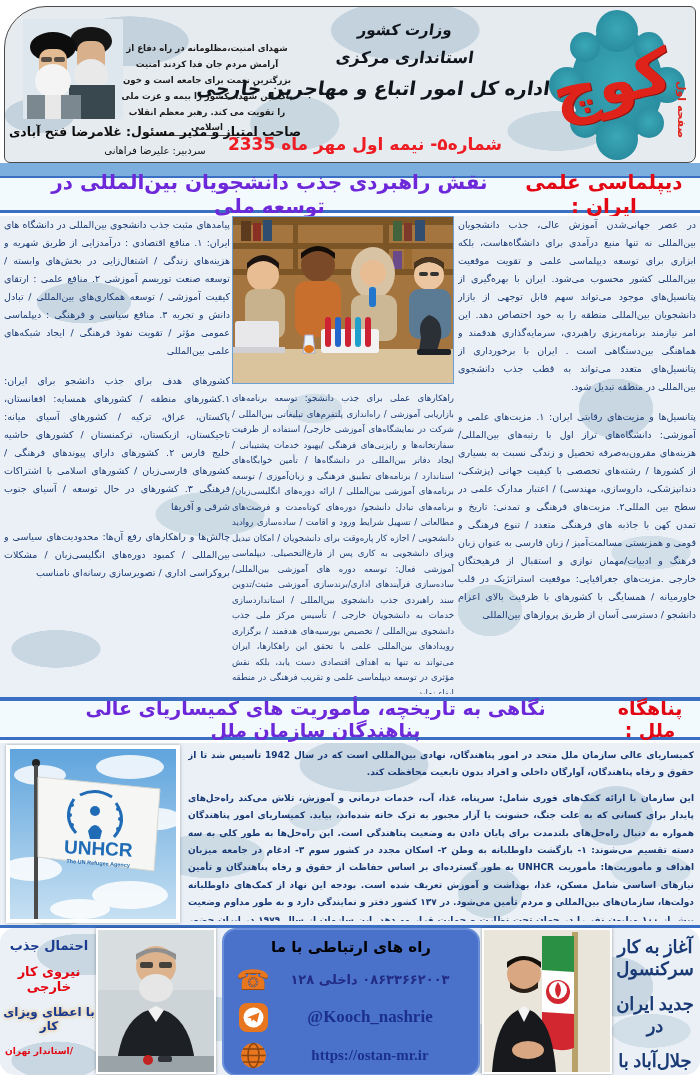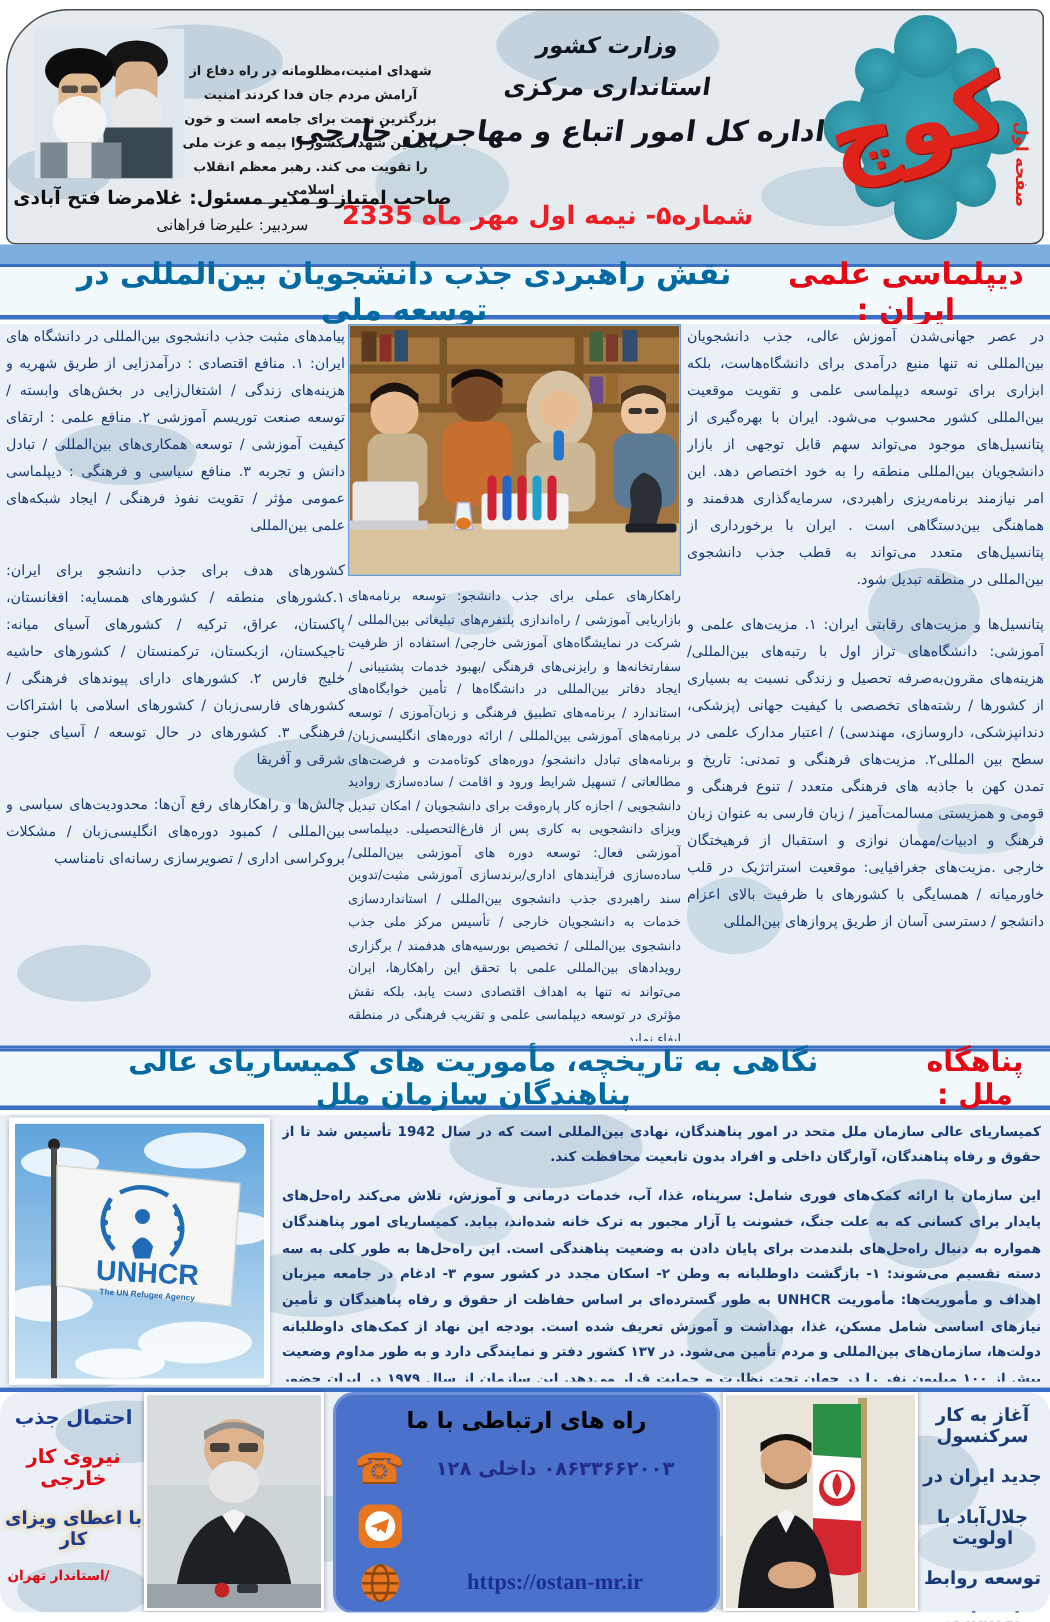"نقش راهبردی جذب دانشجویان بین‌المللی" .hl-blue { color: #0369a1 -> #6d28d9 }
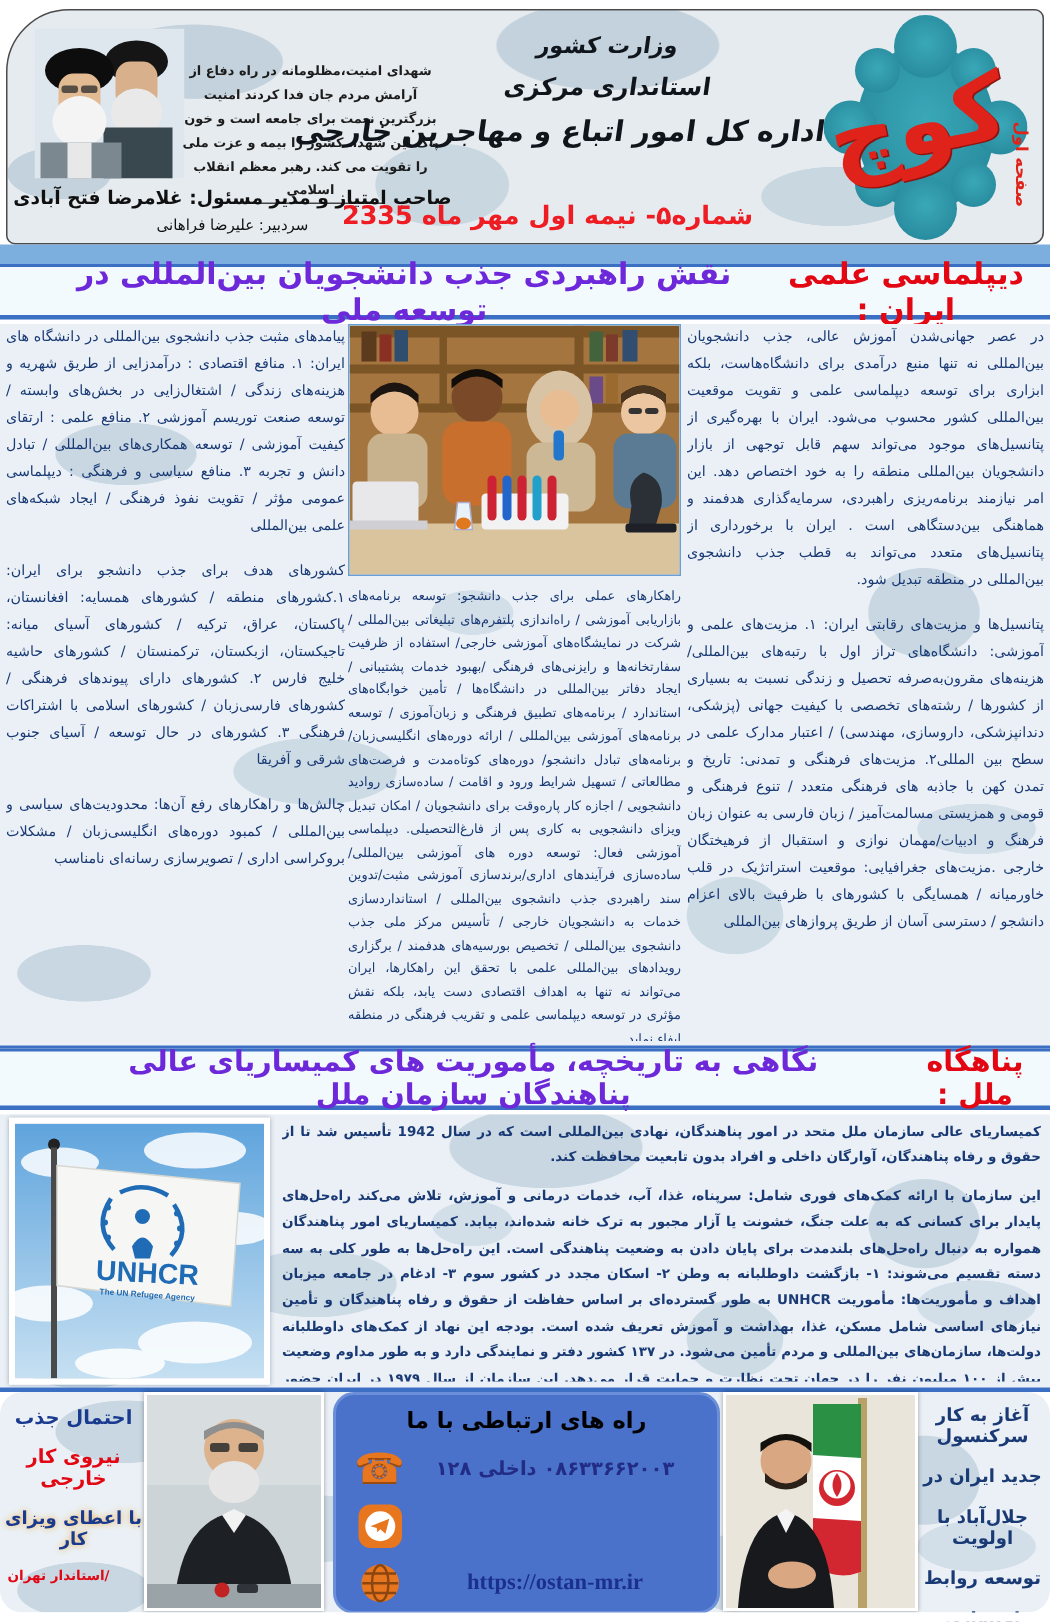"آغاز به کار سرکنسول" .rn { font-family: none -> Liberation Serif, serif; font-size: 12px -> 18px }
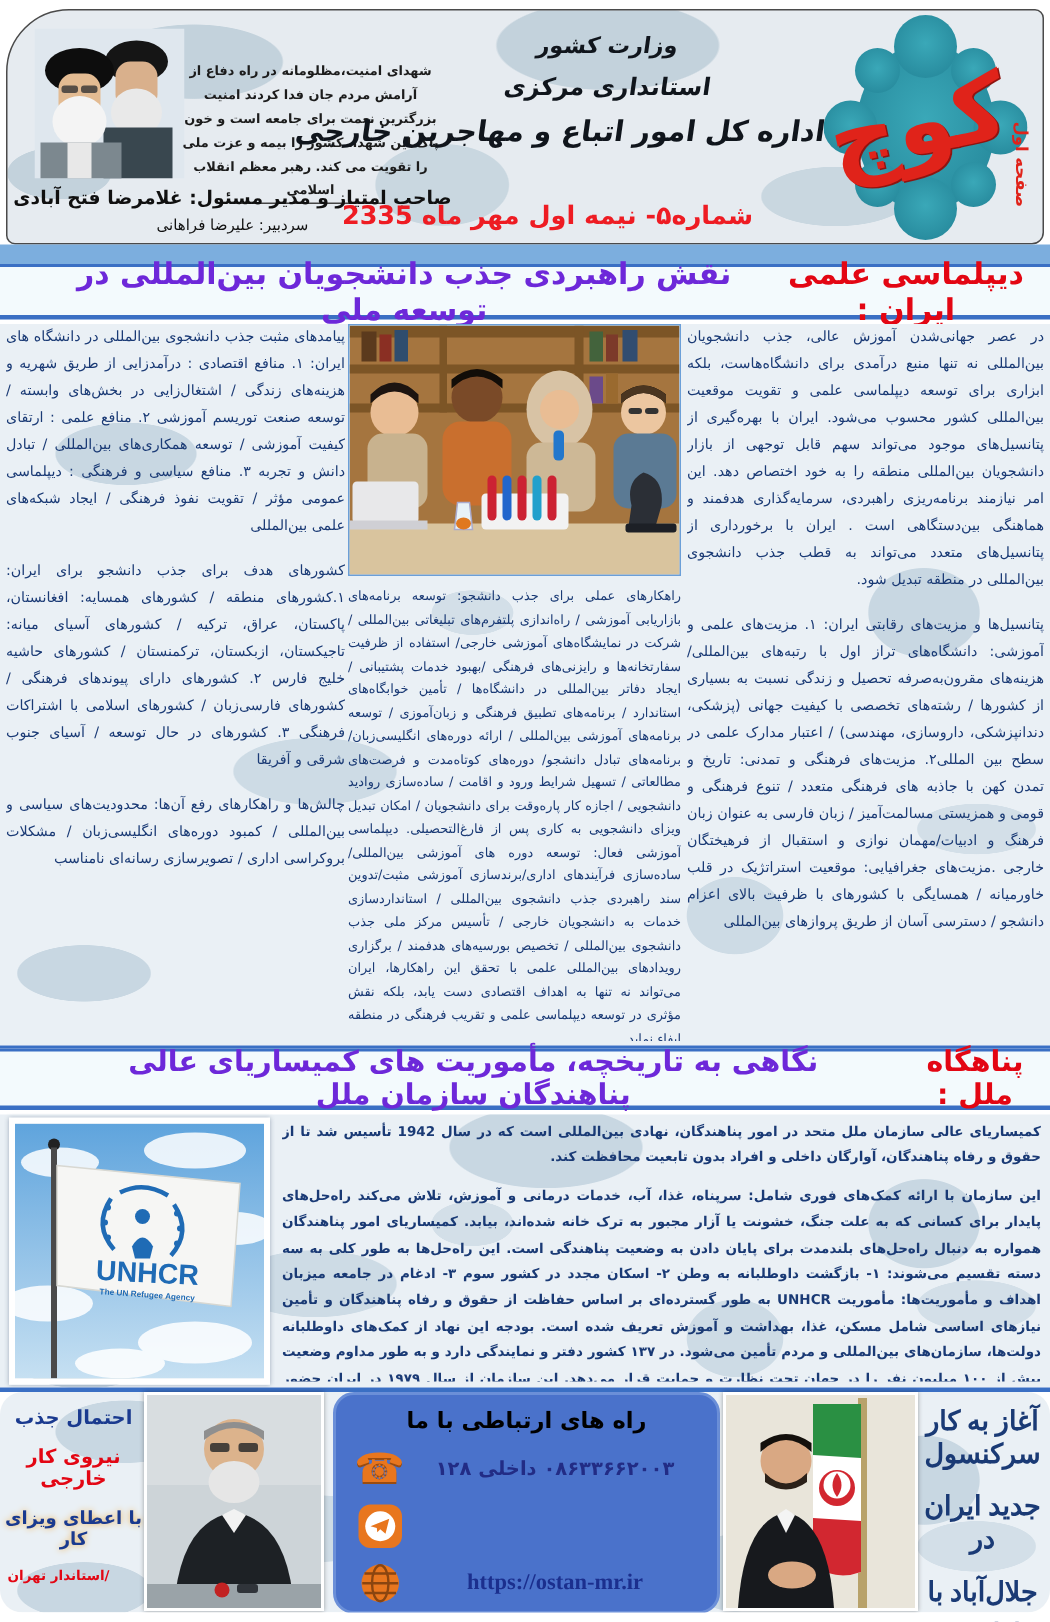"@Kooch_nashrie" span.c-text { html: none -> <span>@Kooch_nashrie</span> }
